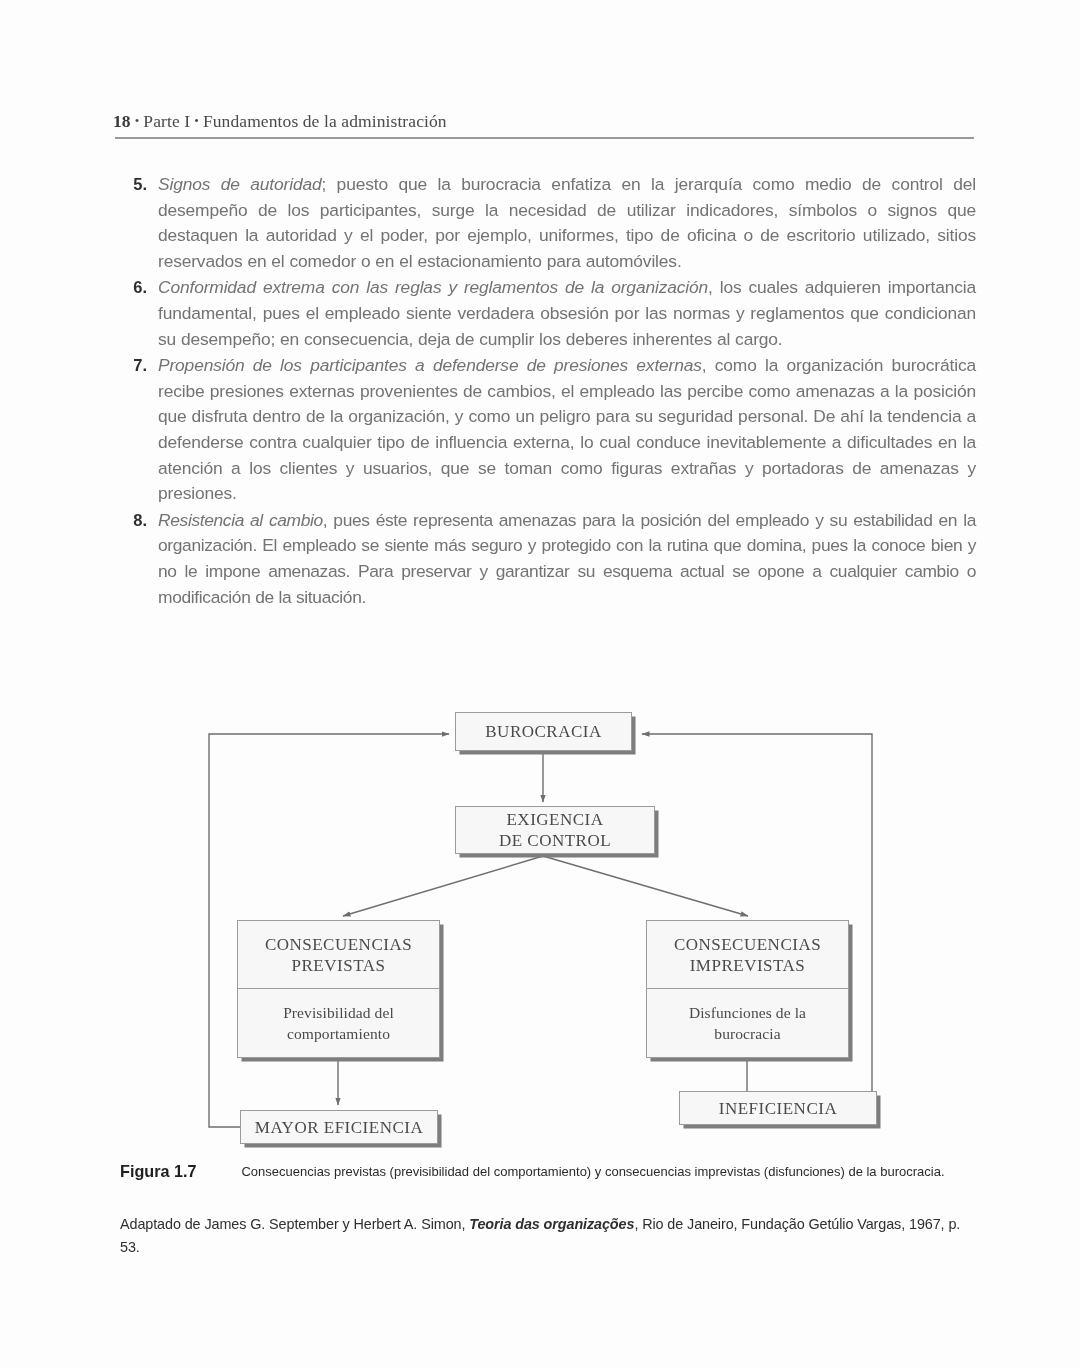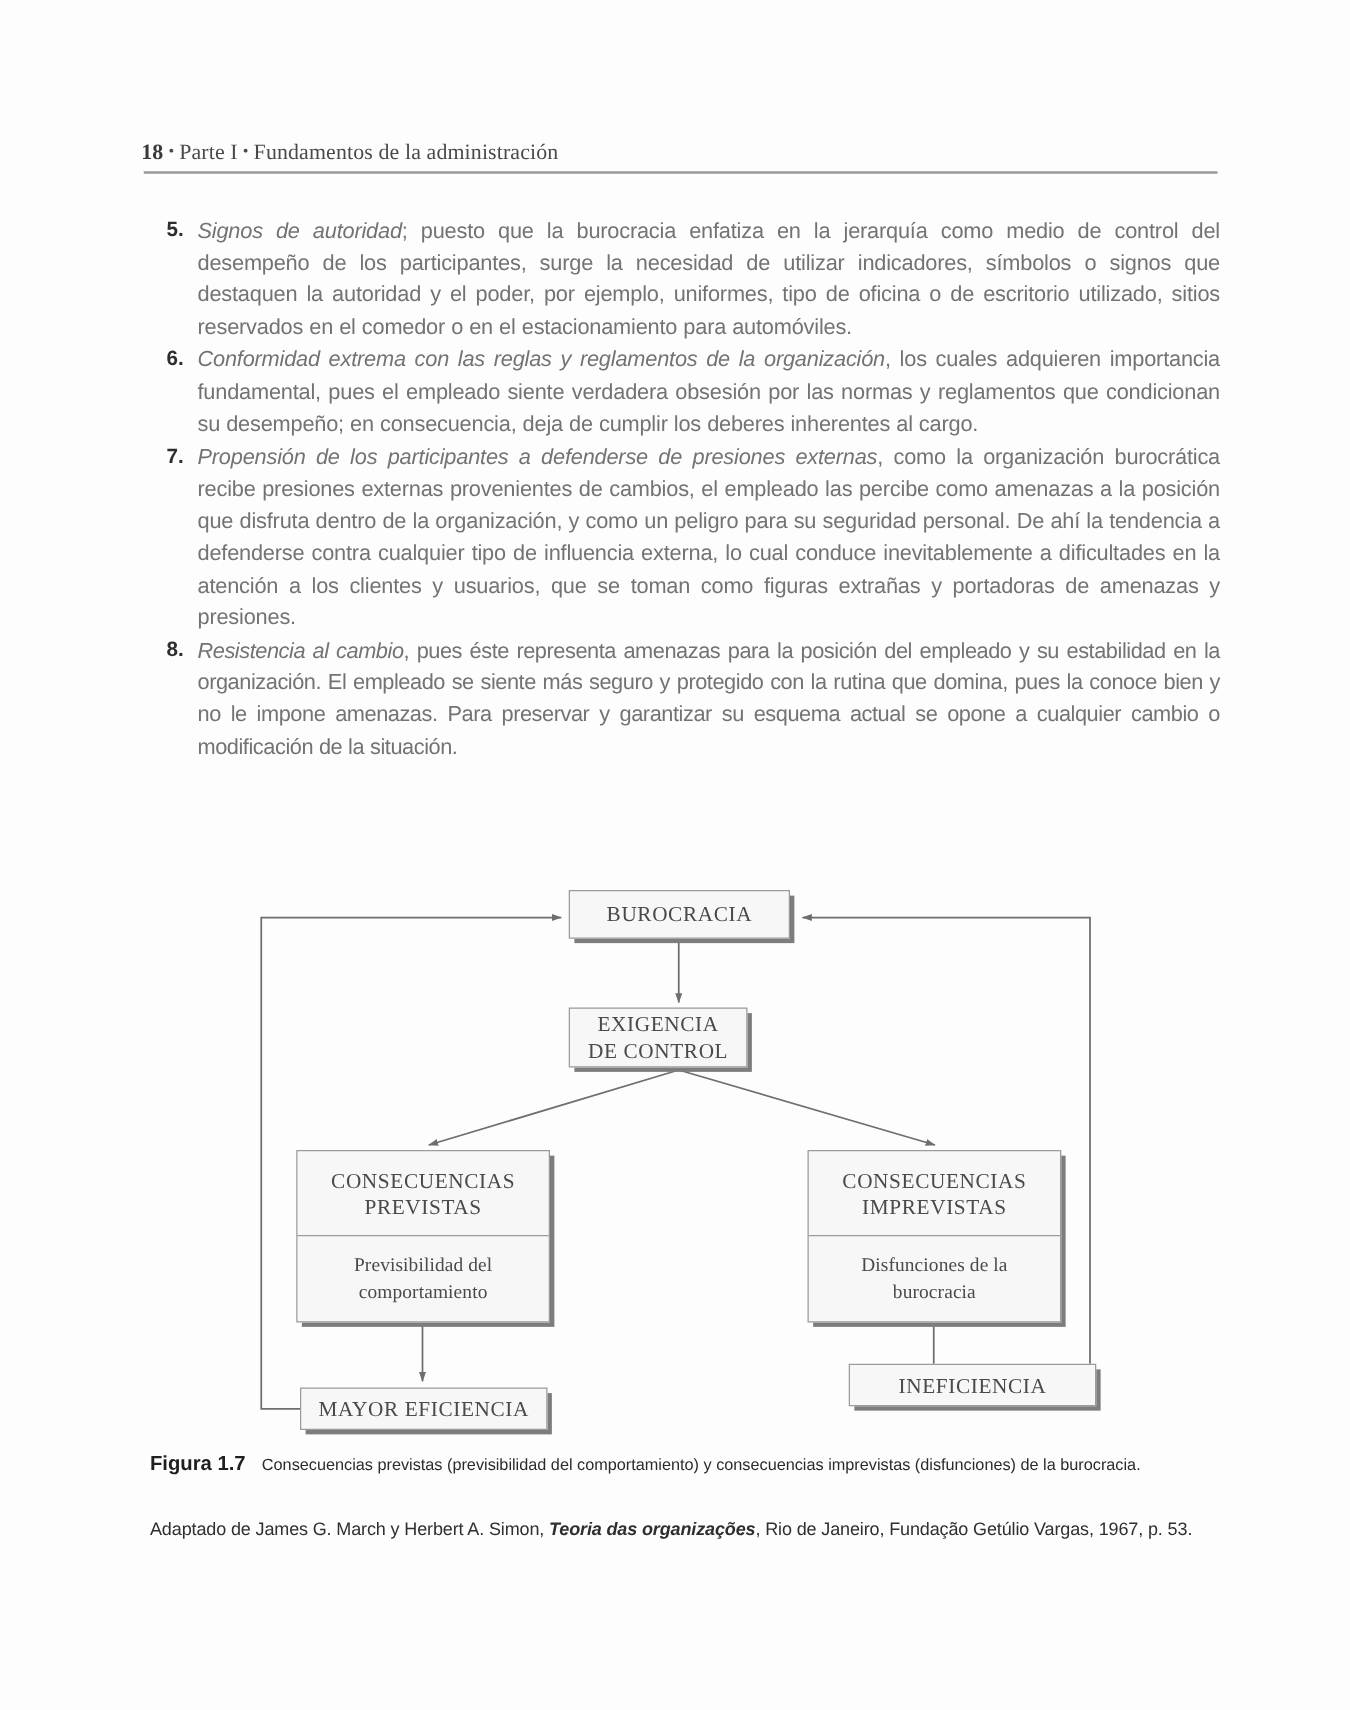"EXIGENCIA" div.dbox { width: 143px -> 200px }
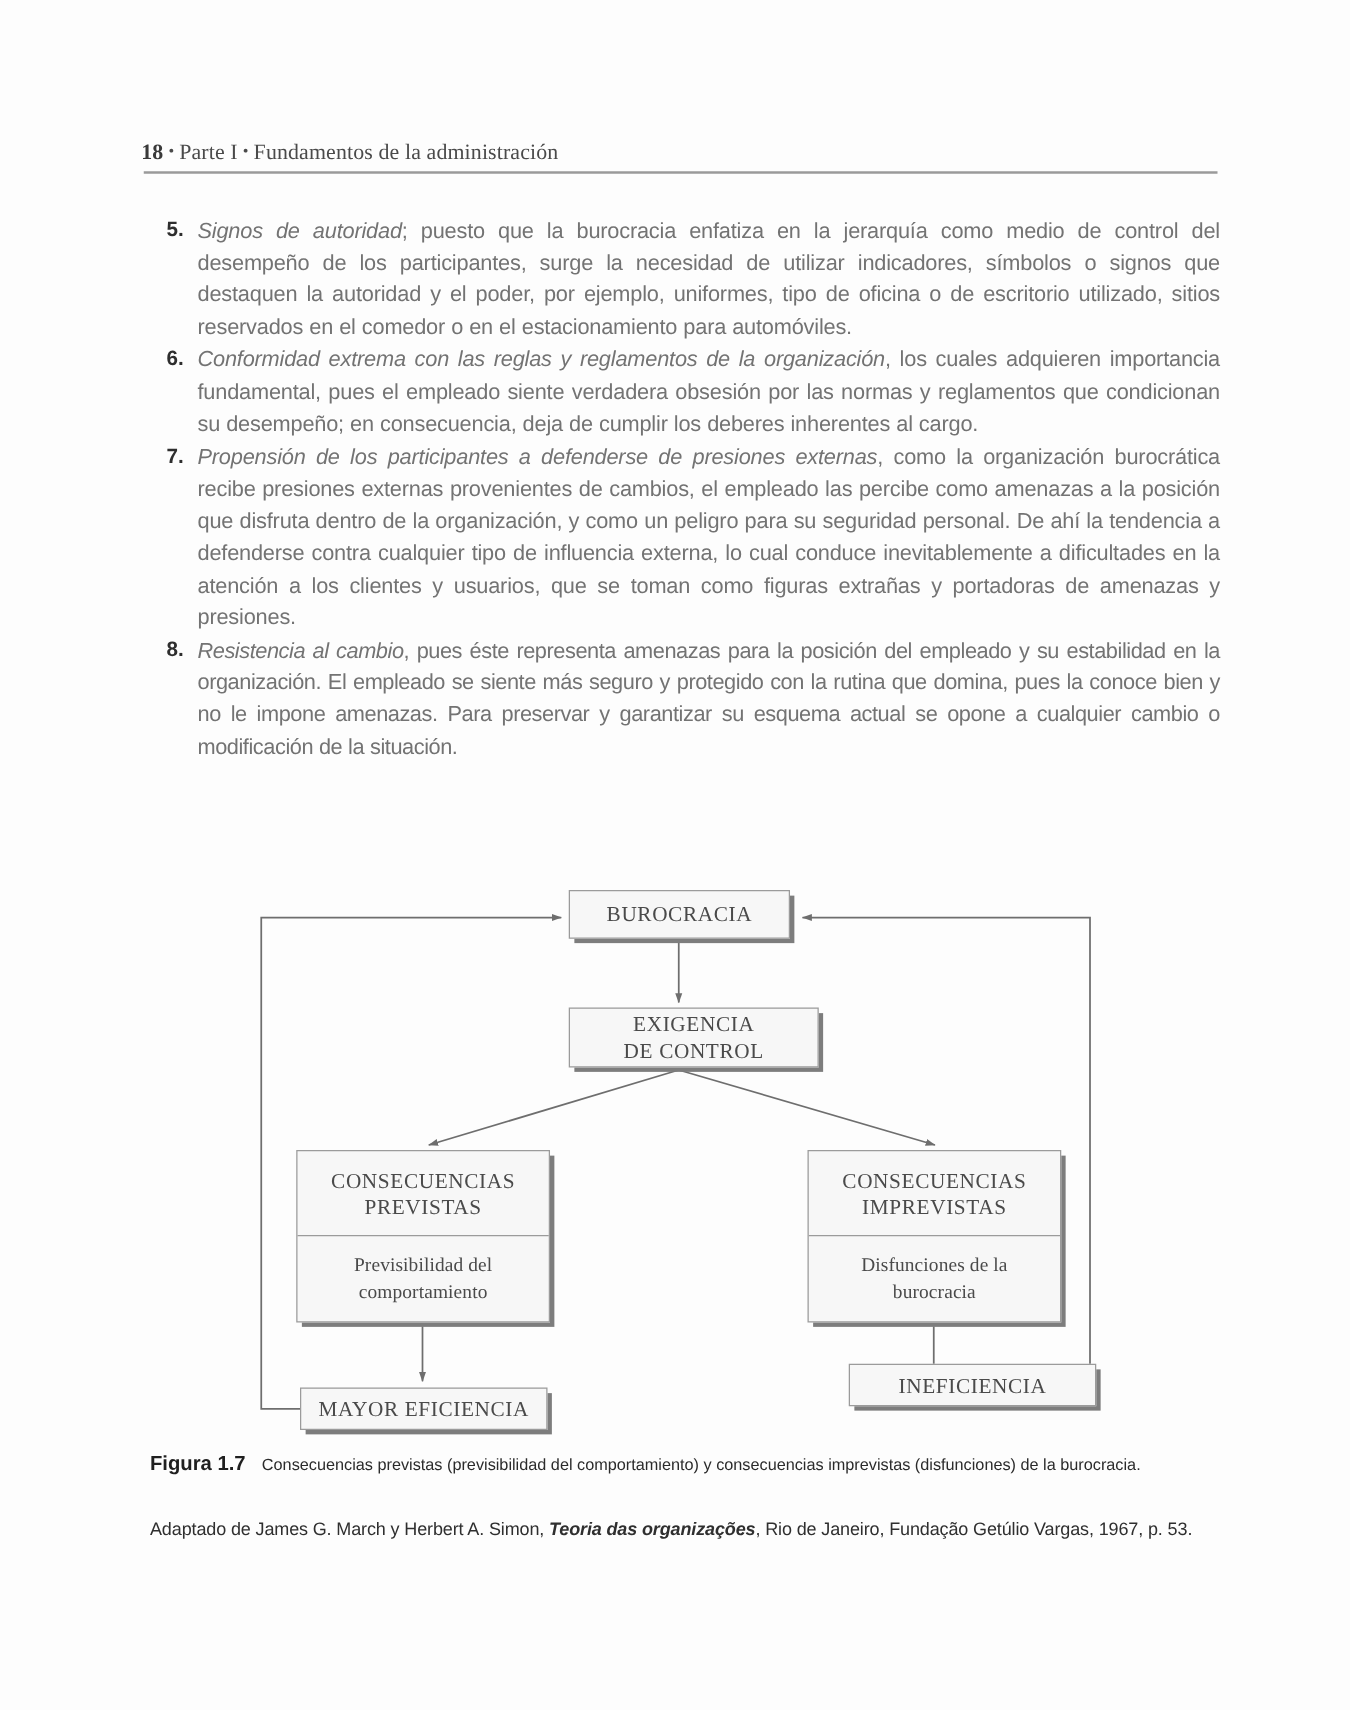"Figura 1.7" .cap-row { gap: none -> 32px }
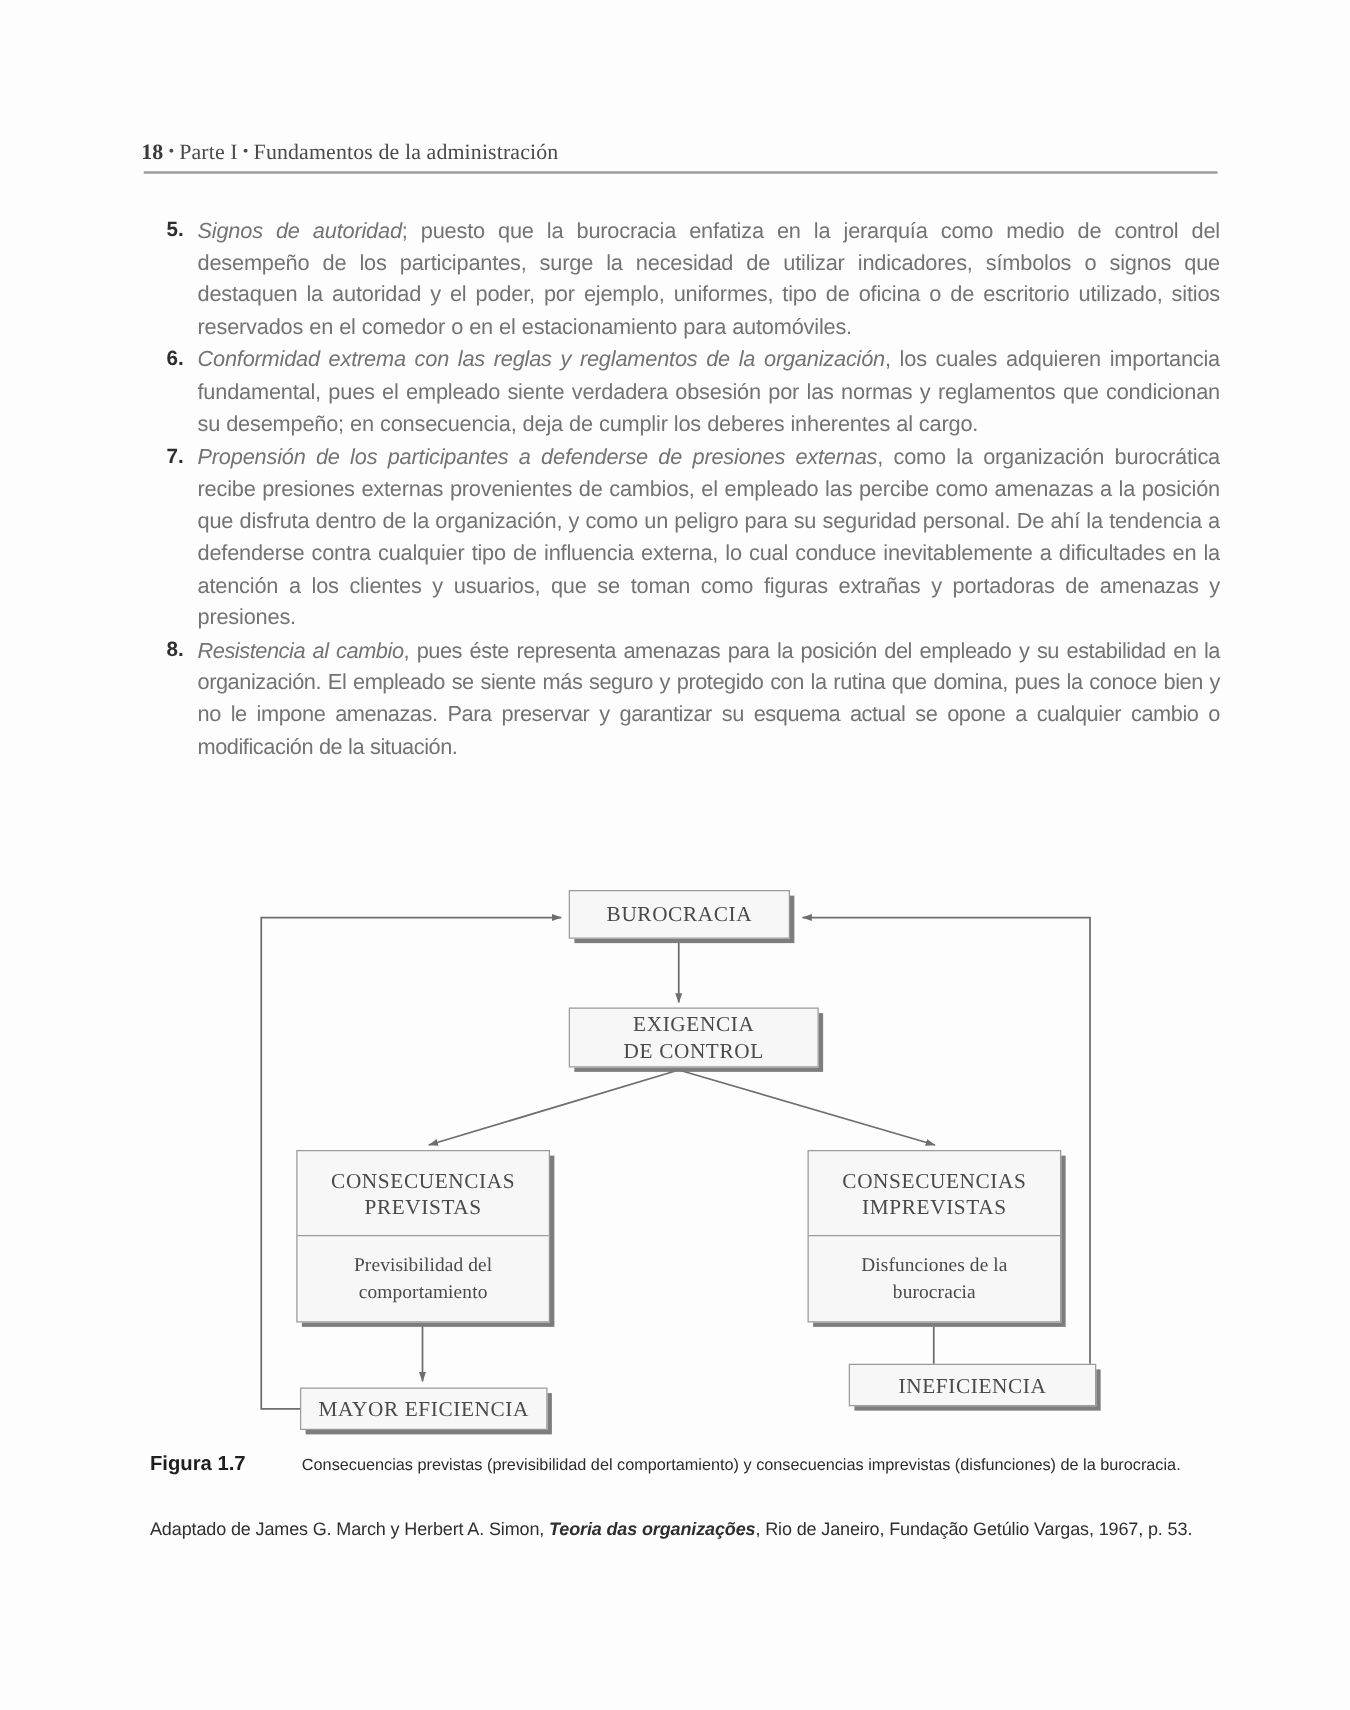"Adaptado de James G. March" span { text: March -> September }
